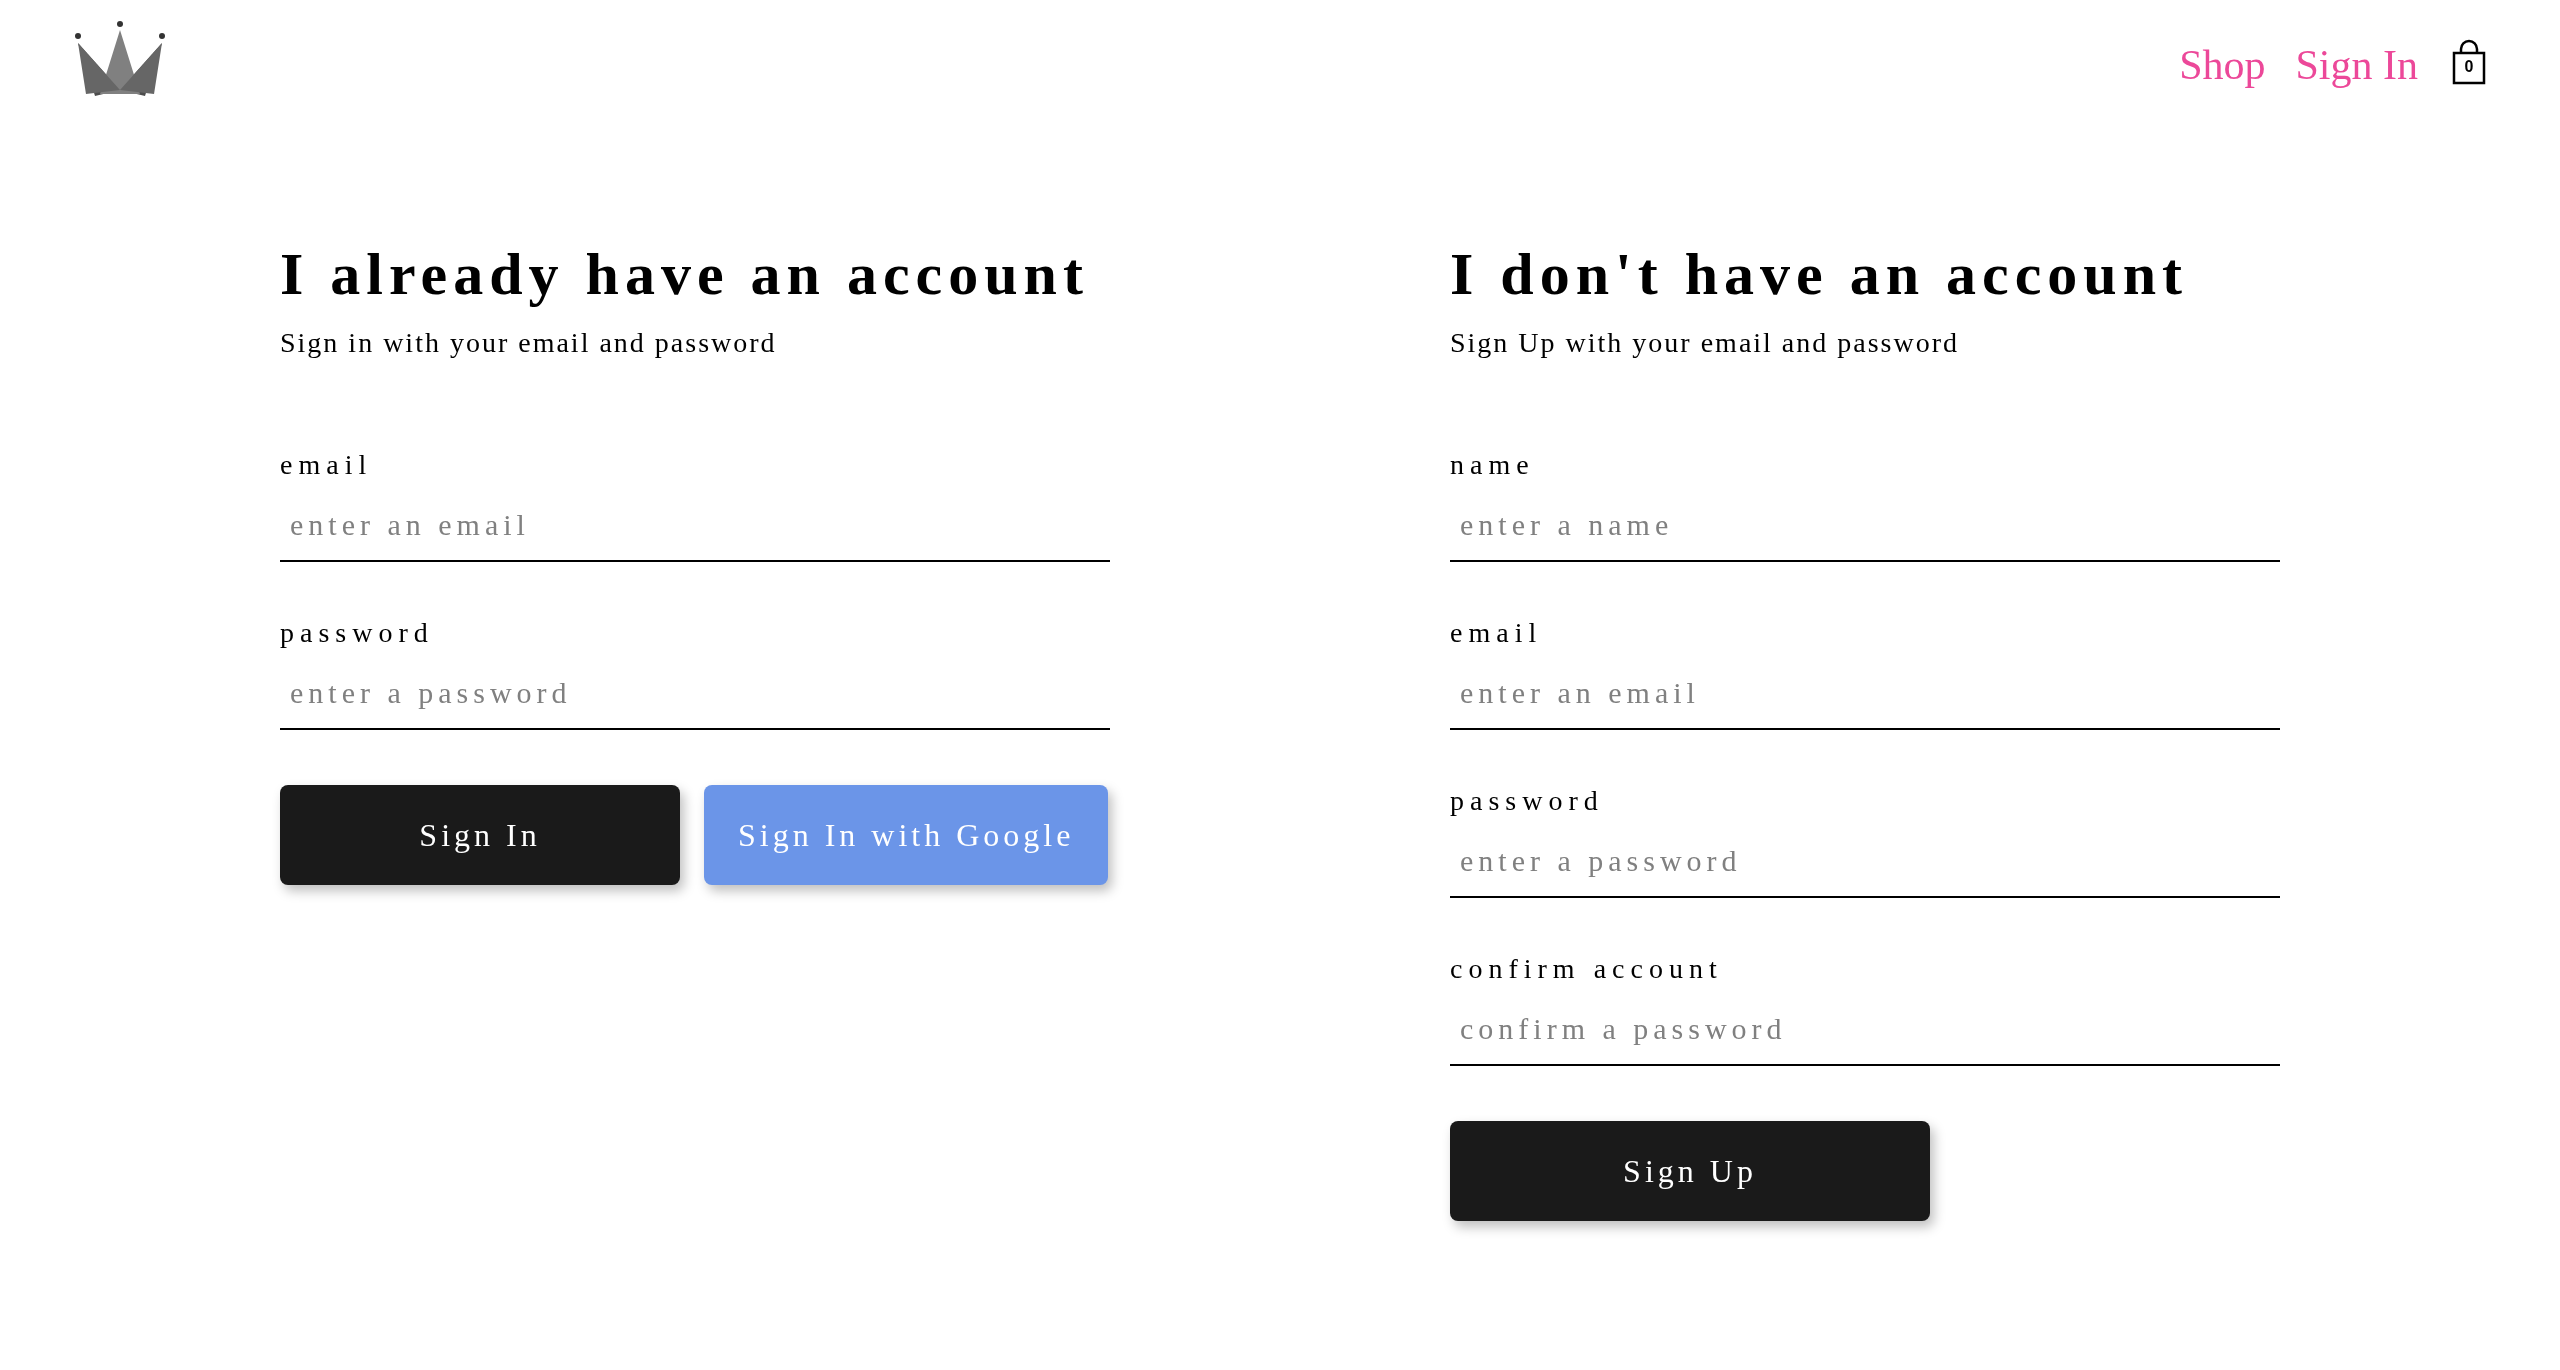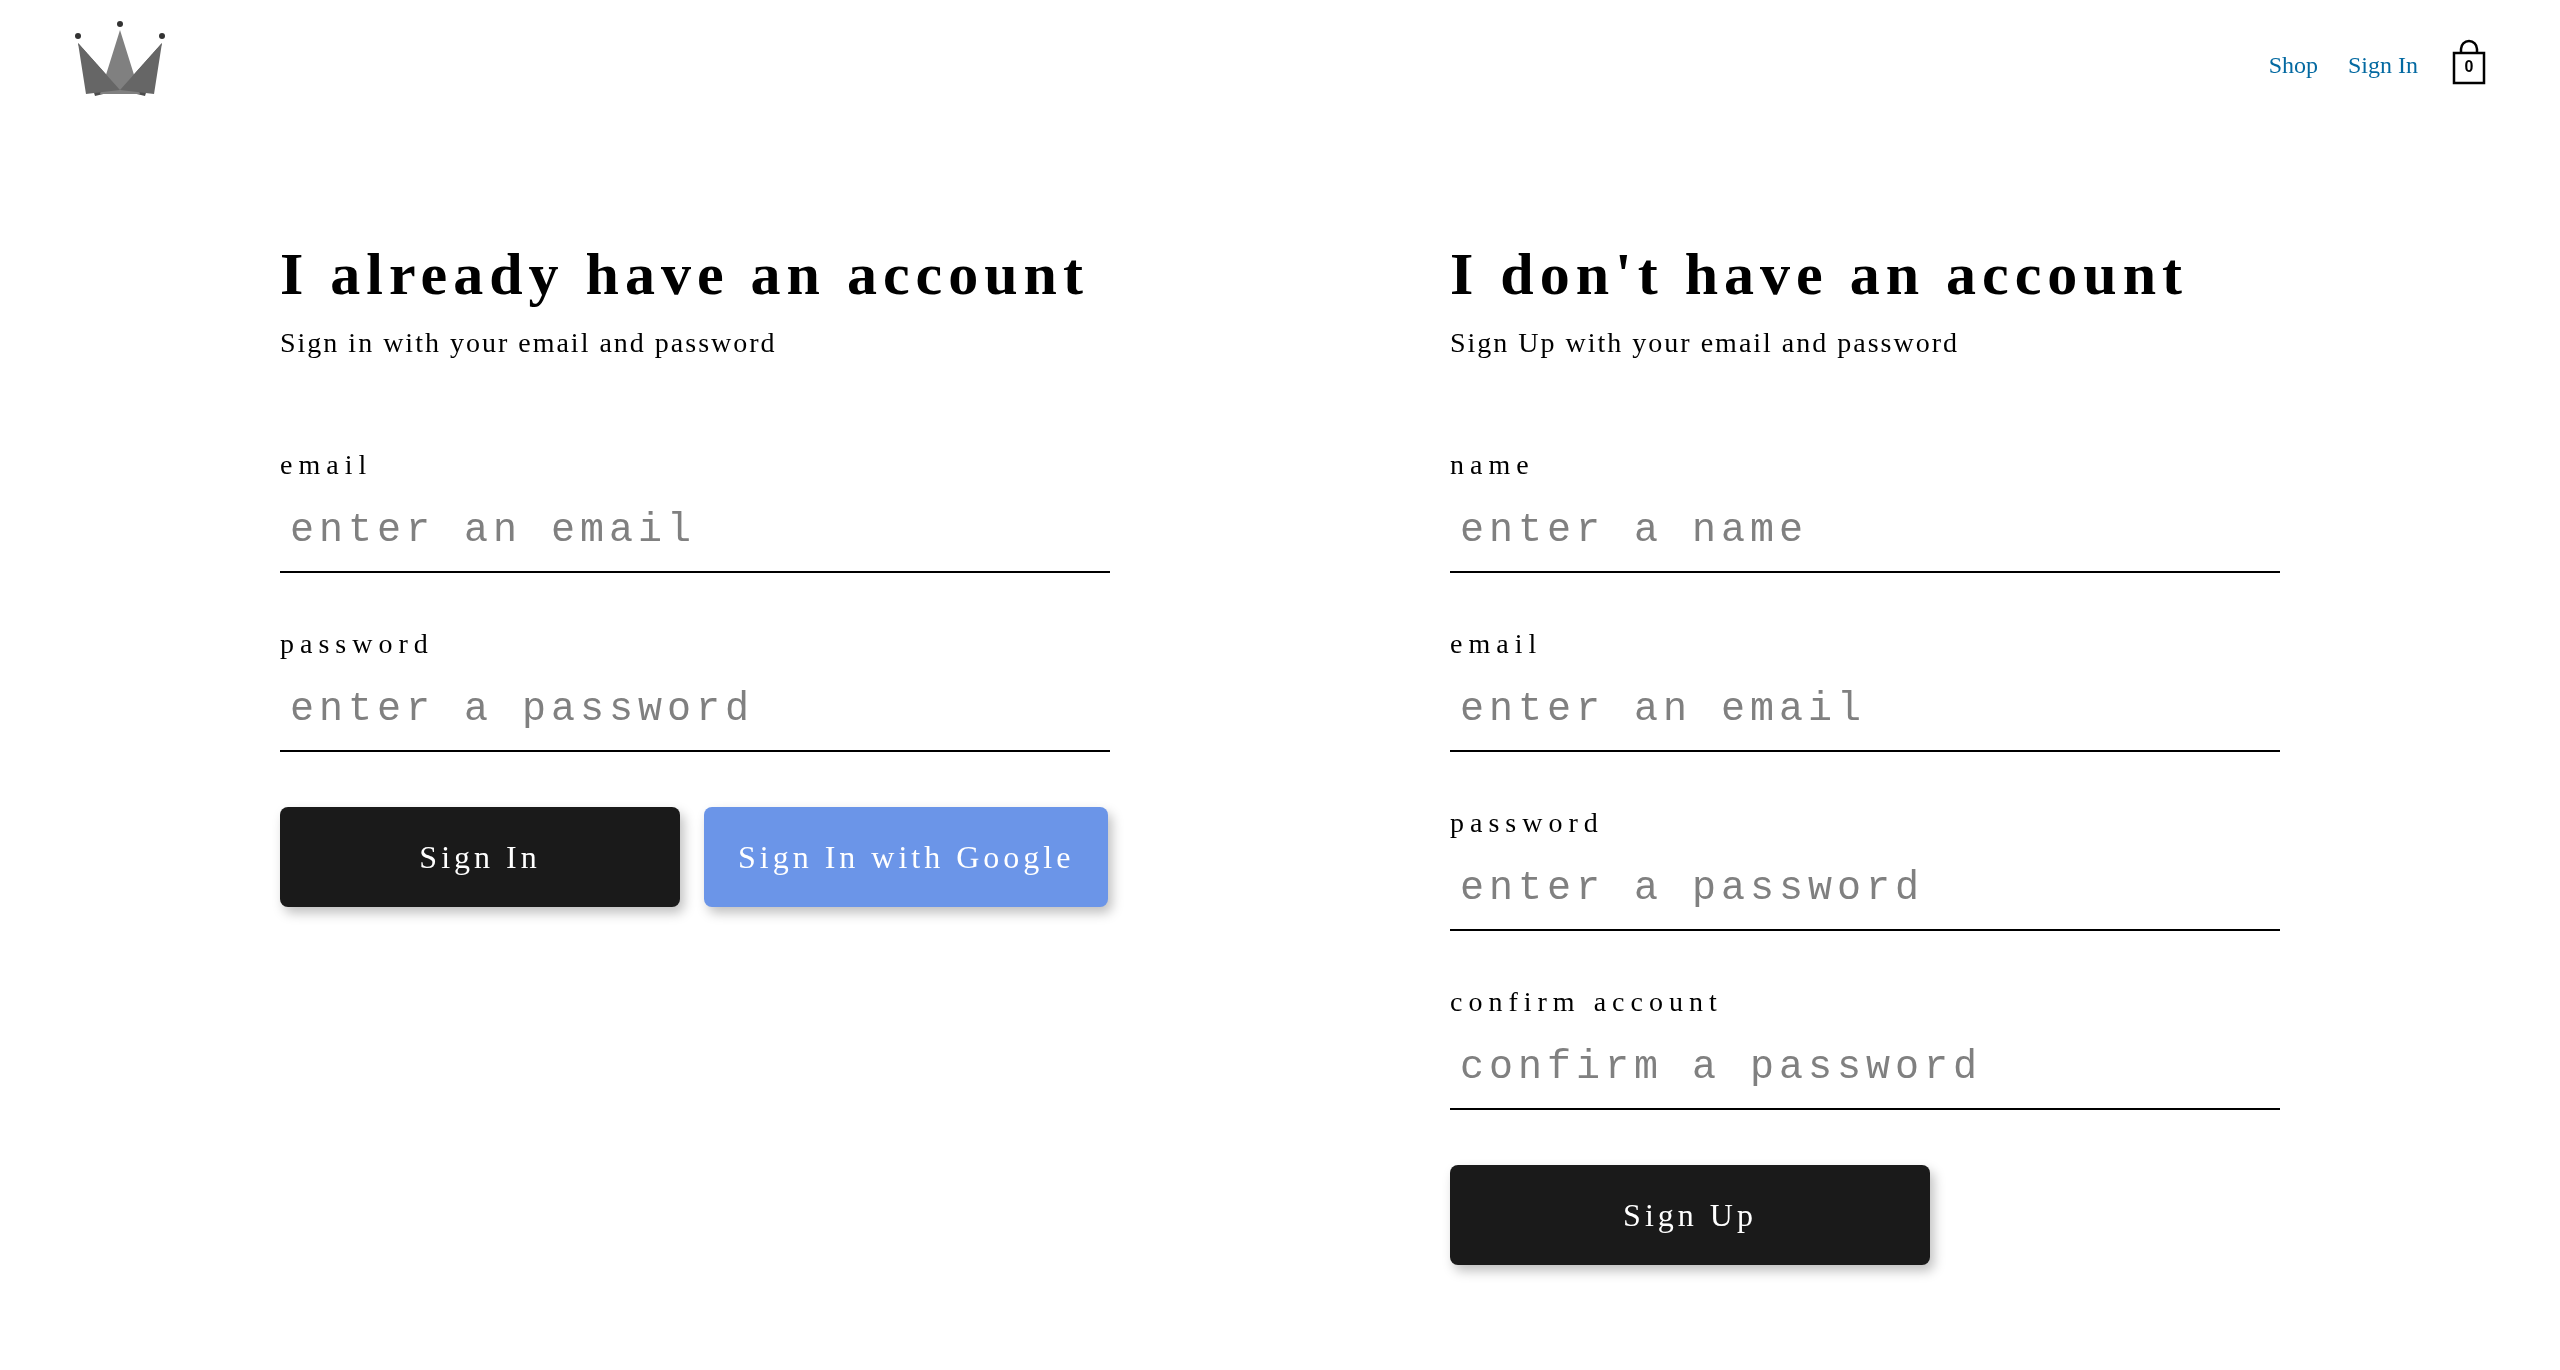"Shop" .nav-link { color: #0369a1 -> #ec4899; font-size: 24px -> 42px }
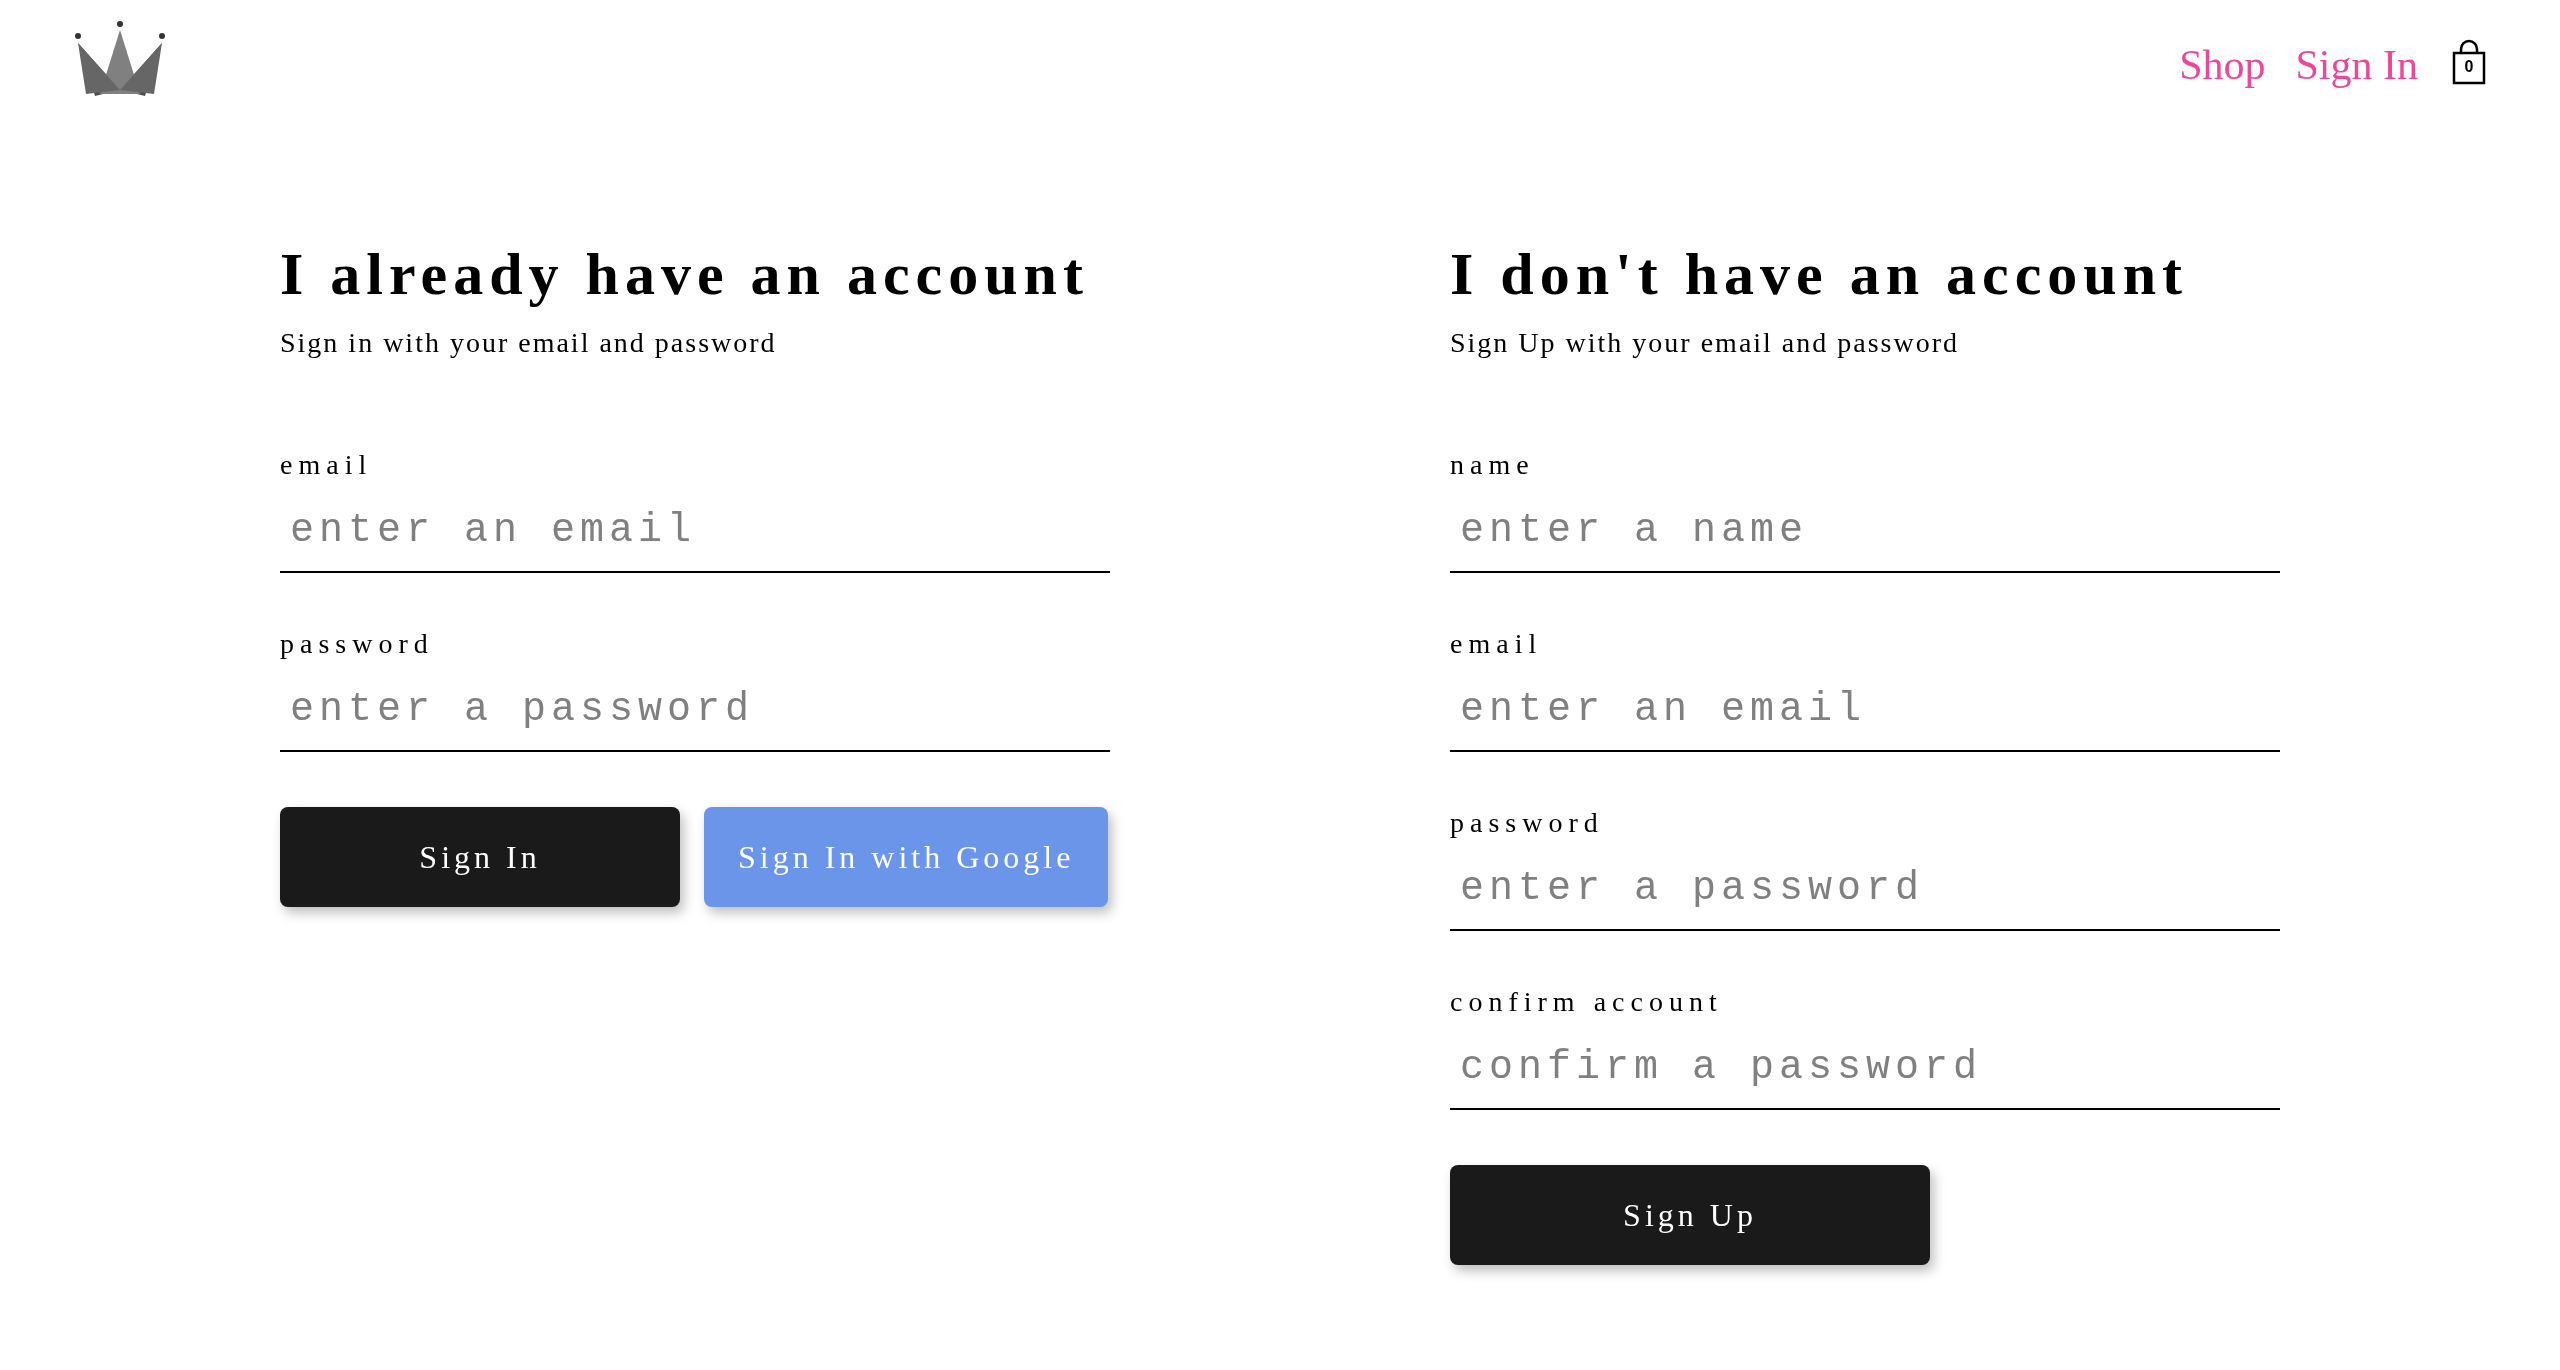"enter an email" .field input { font-family: Liberation Mono, monospace -> Liberation Serif, serif; font-size: 40px -> 30px }
